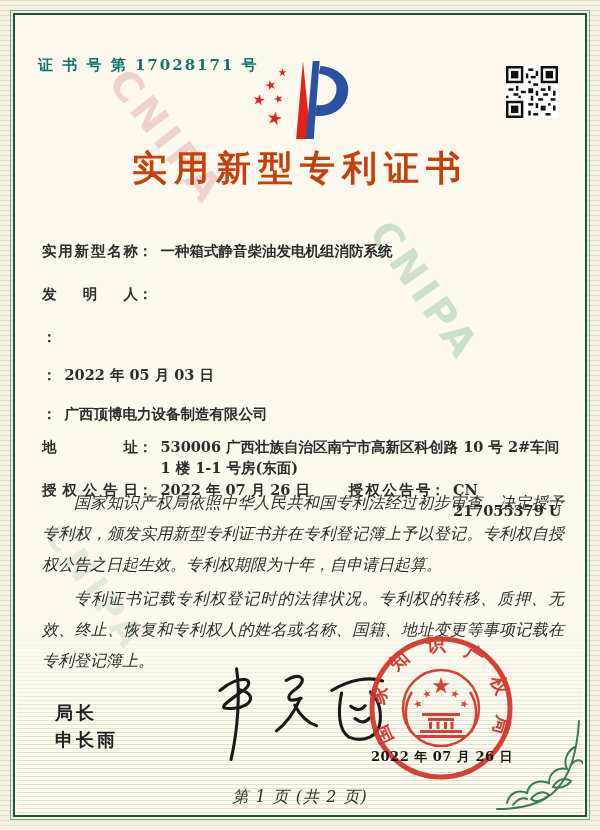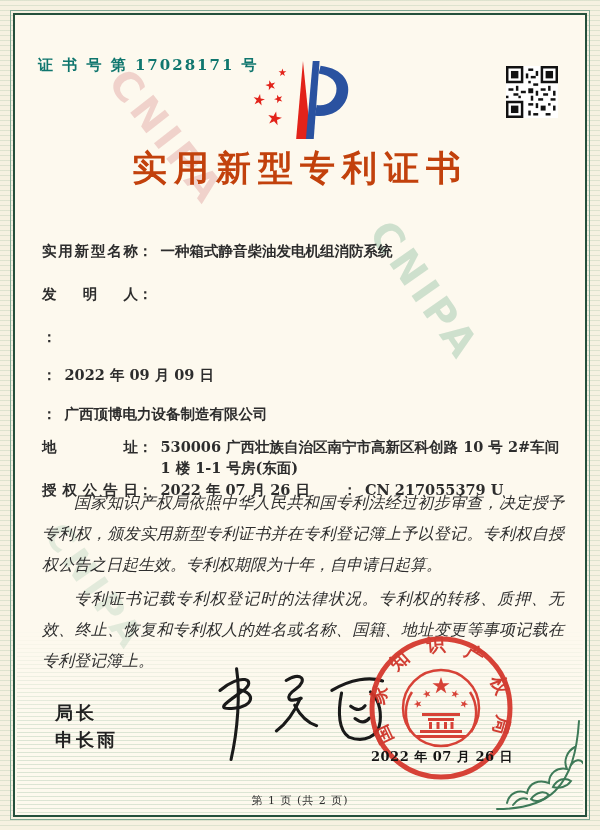"2022 年 09 月 09" span.fvalue { text: 09 月 09 -> 05 月 03 }
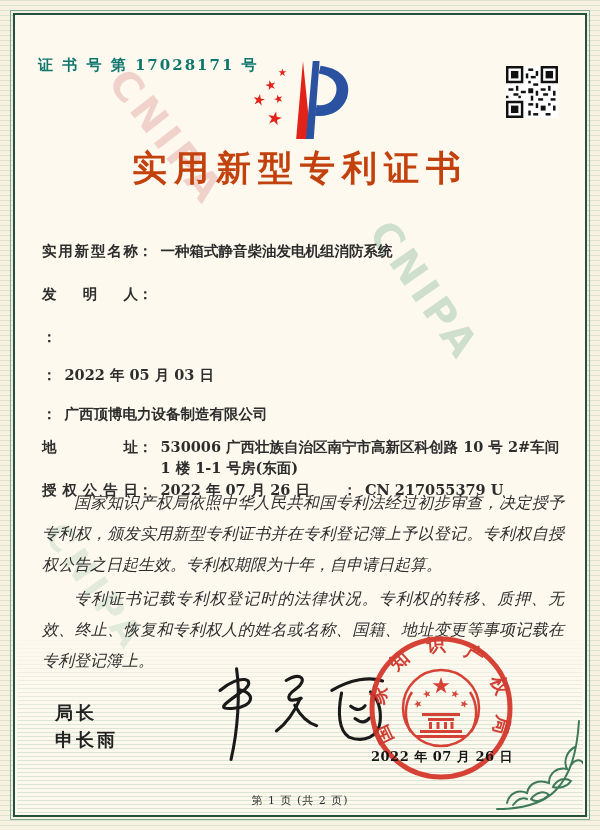"授权公告号" span.flabel2 { html: none -> <span>授权公告号</span> }
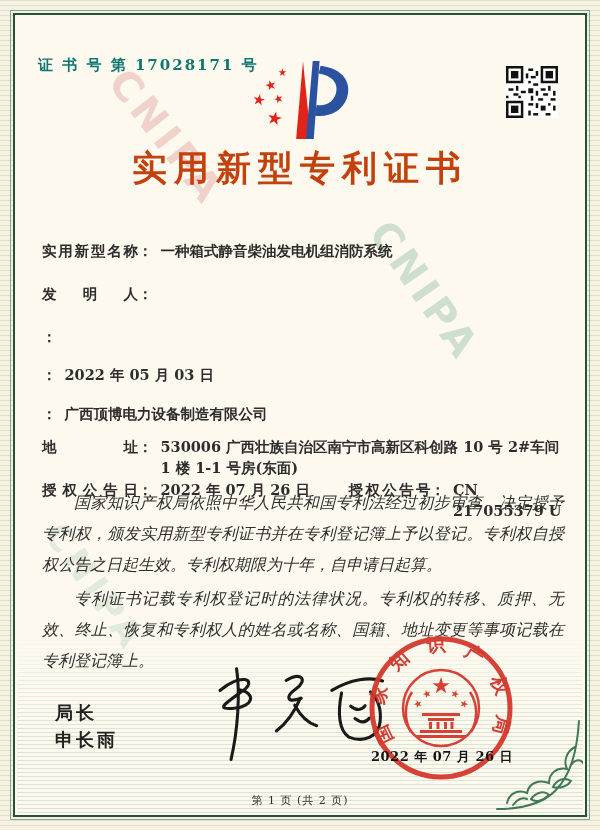"第 1 页 (共 2" .footer { font-size: 11px -> 16px; font-style: none -> italic }
